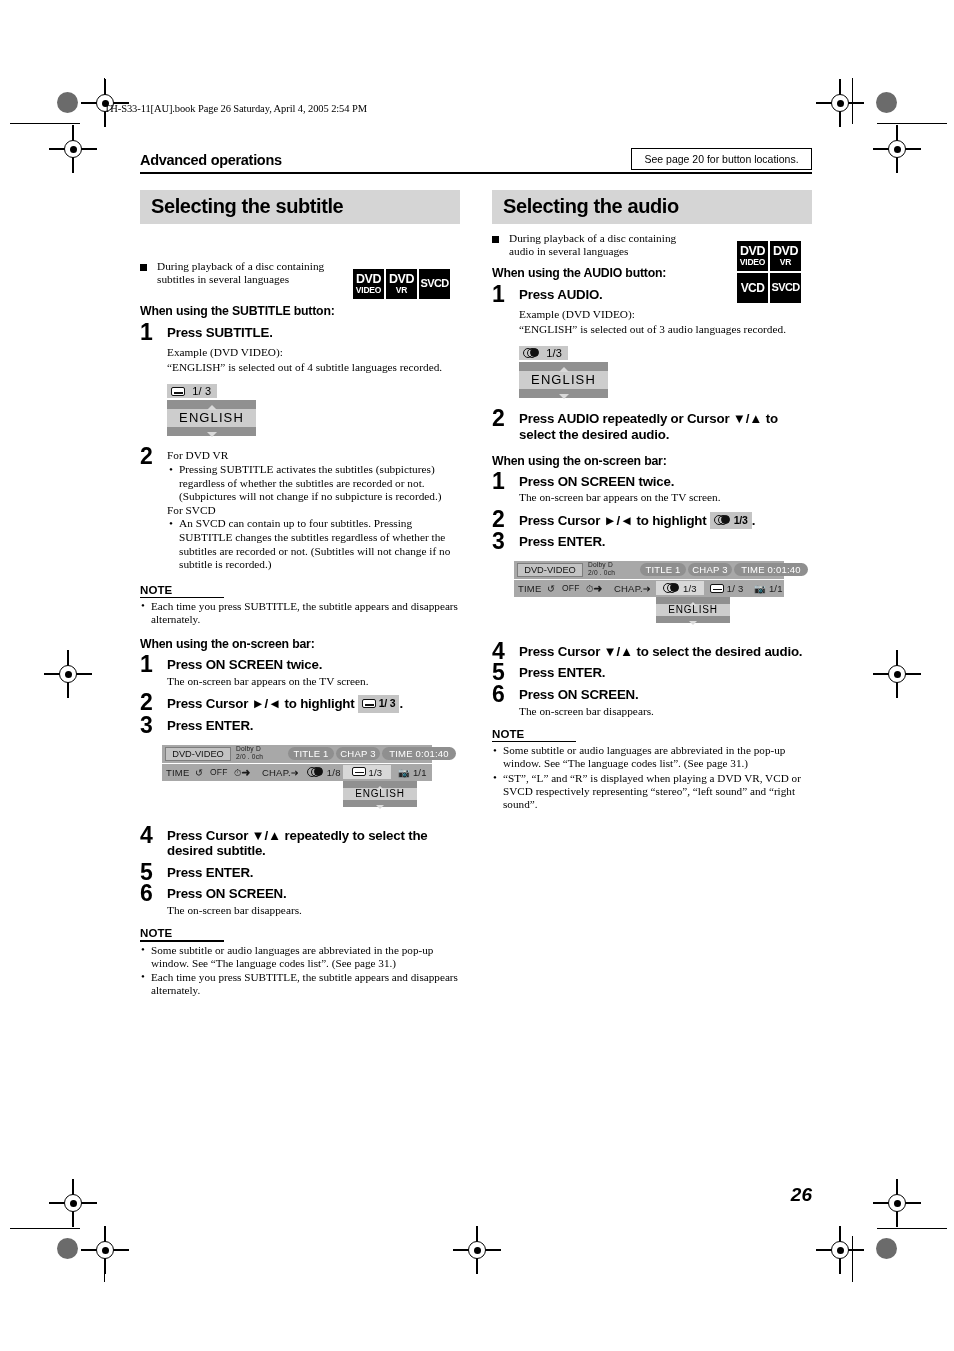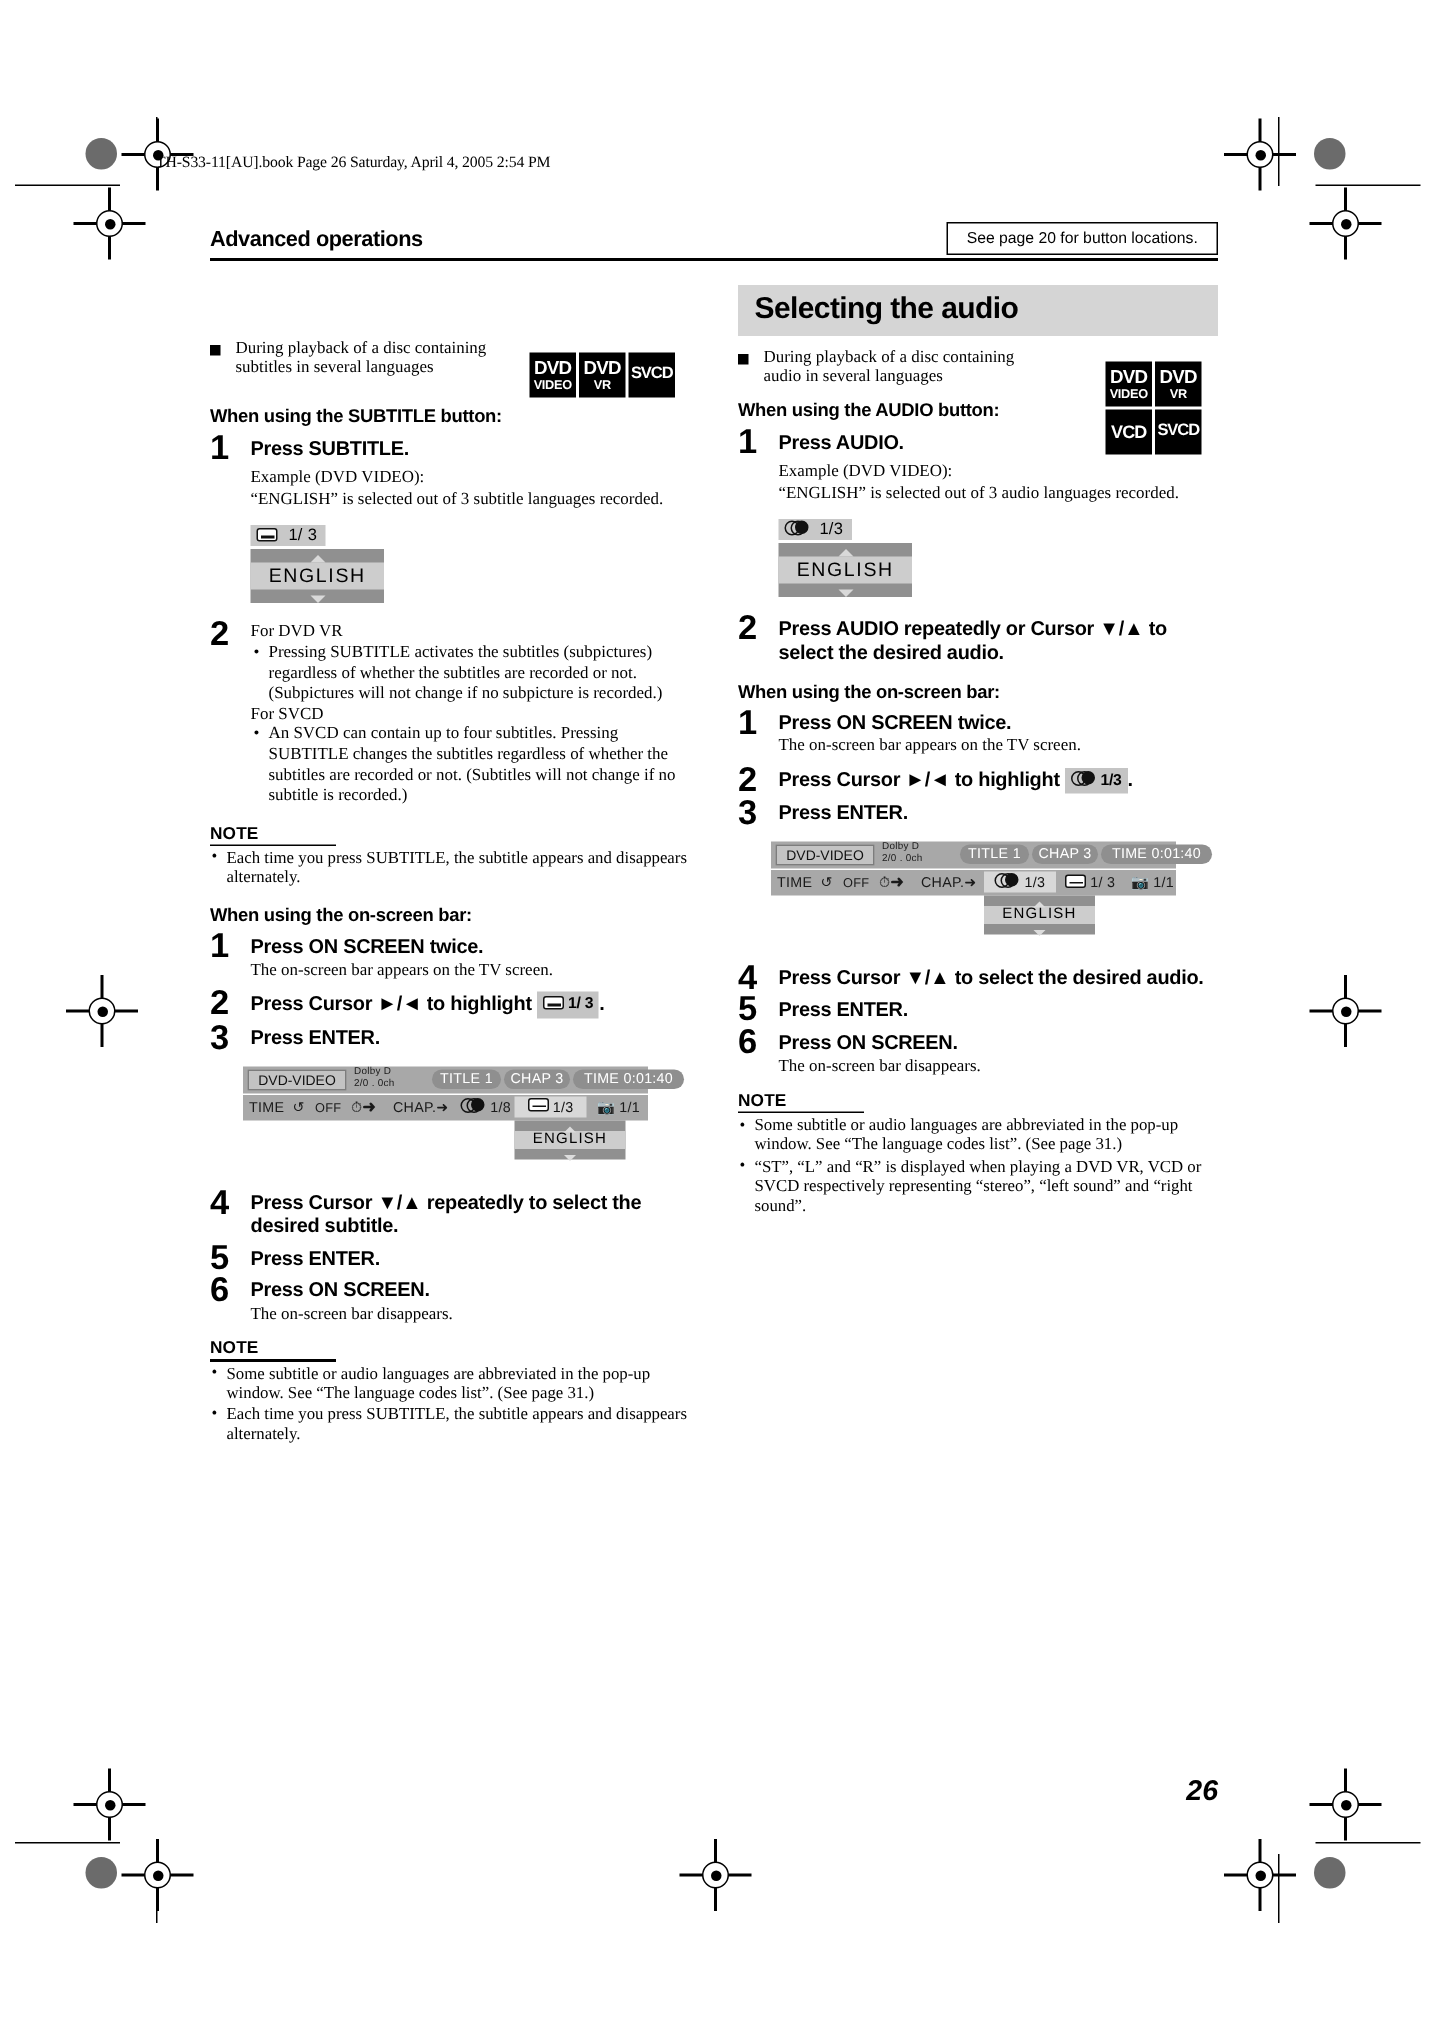"Selecting the subtitle" div.chapbar { html: none -> <div> <h1>Selecting the subtitle</h1> </div> }
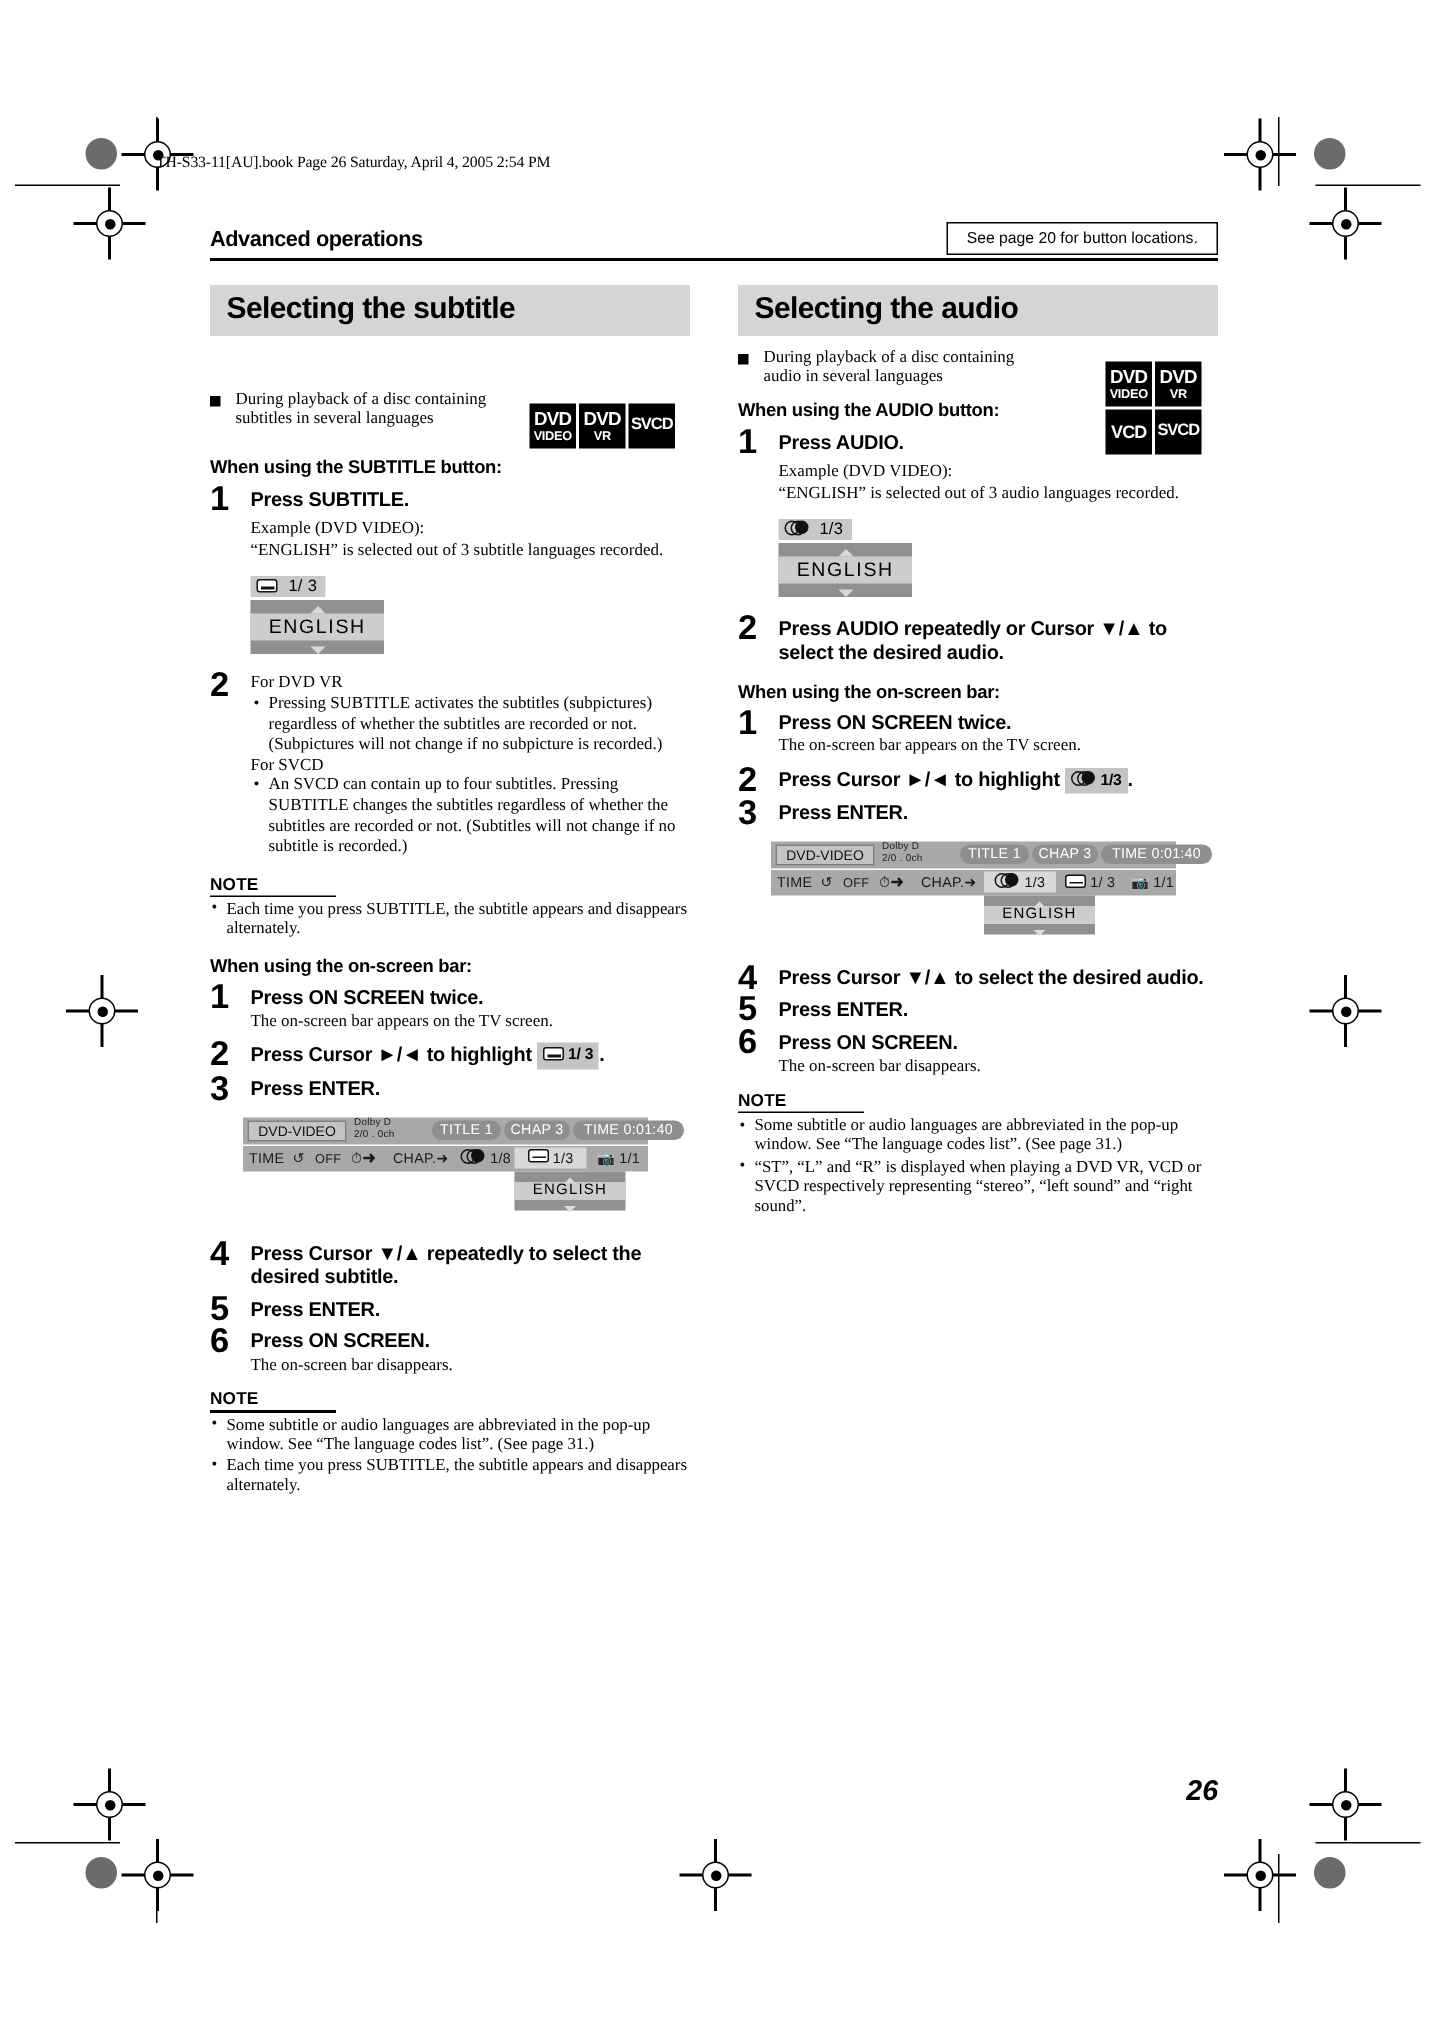"“ENGLISH” is selected out of 3 subtitle" div.sub { text: 3 -> 4 }
